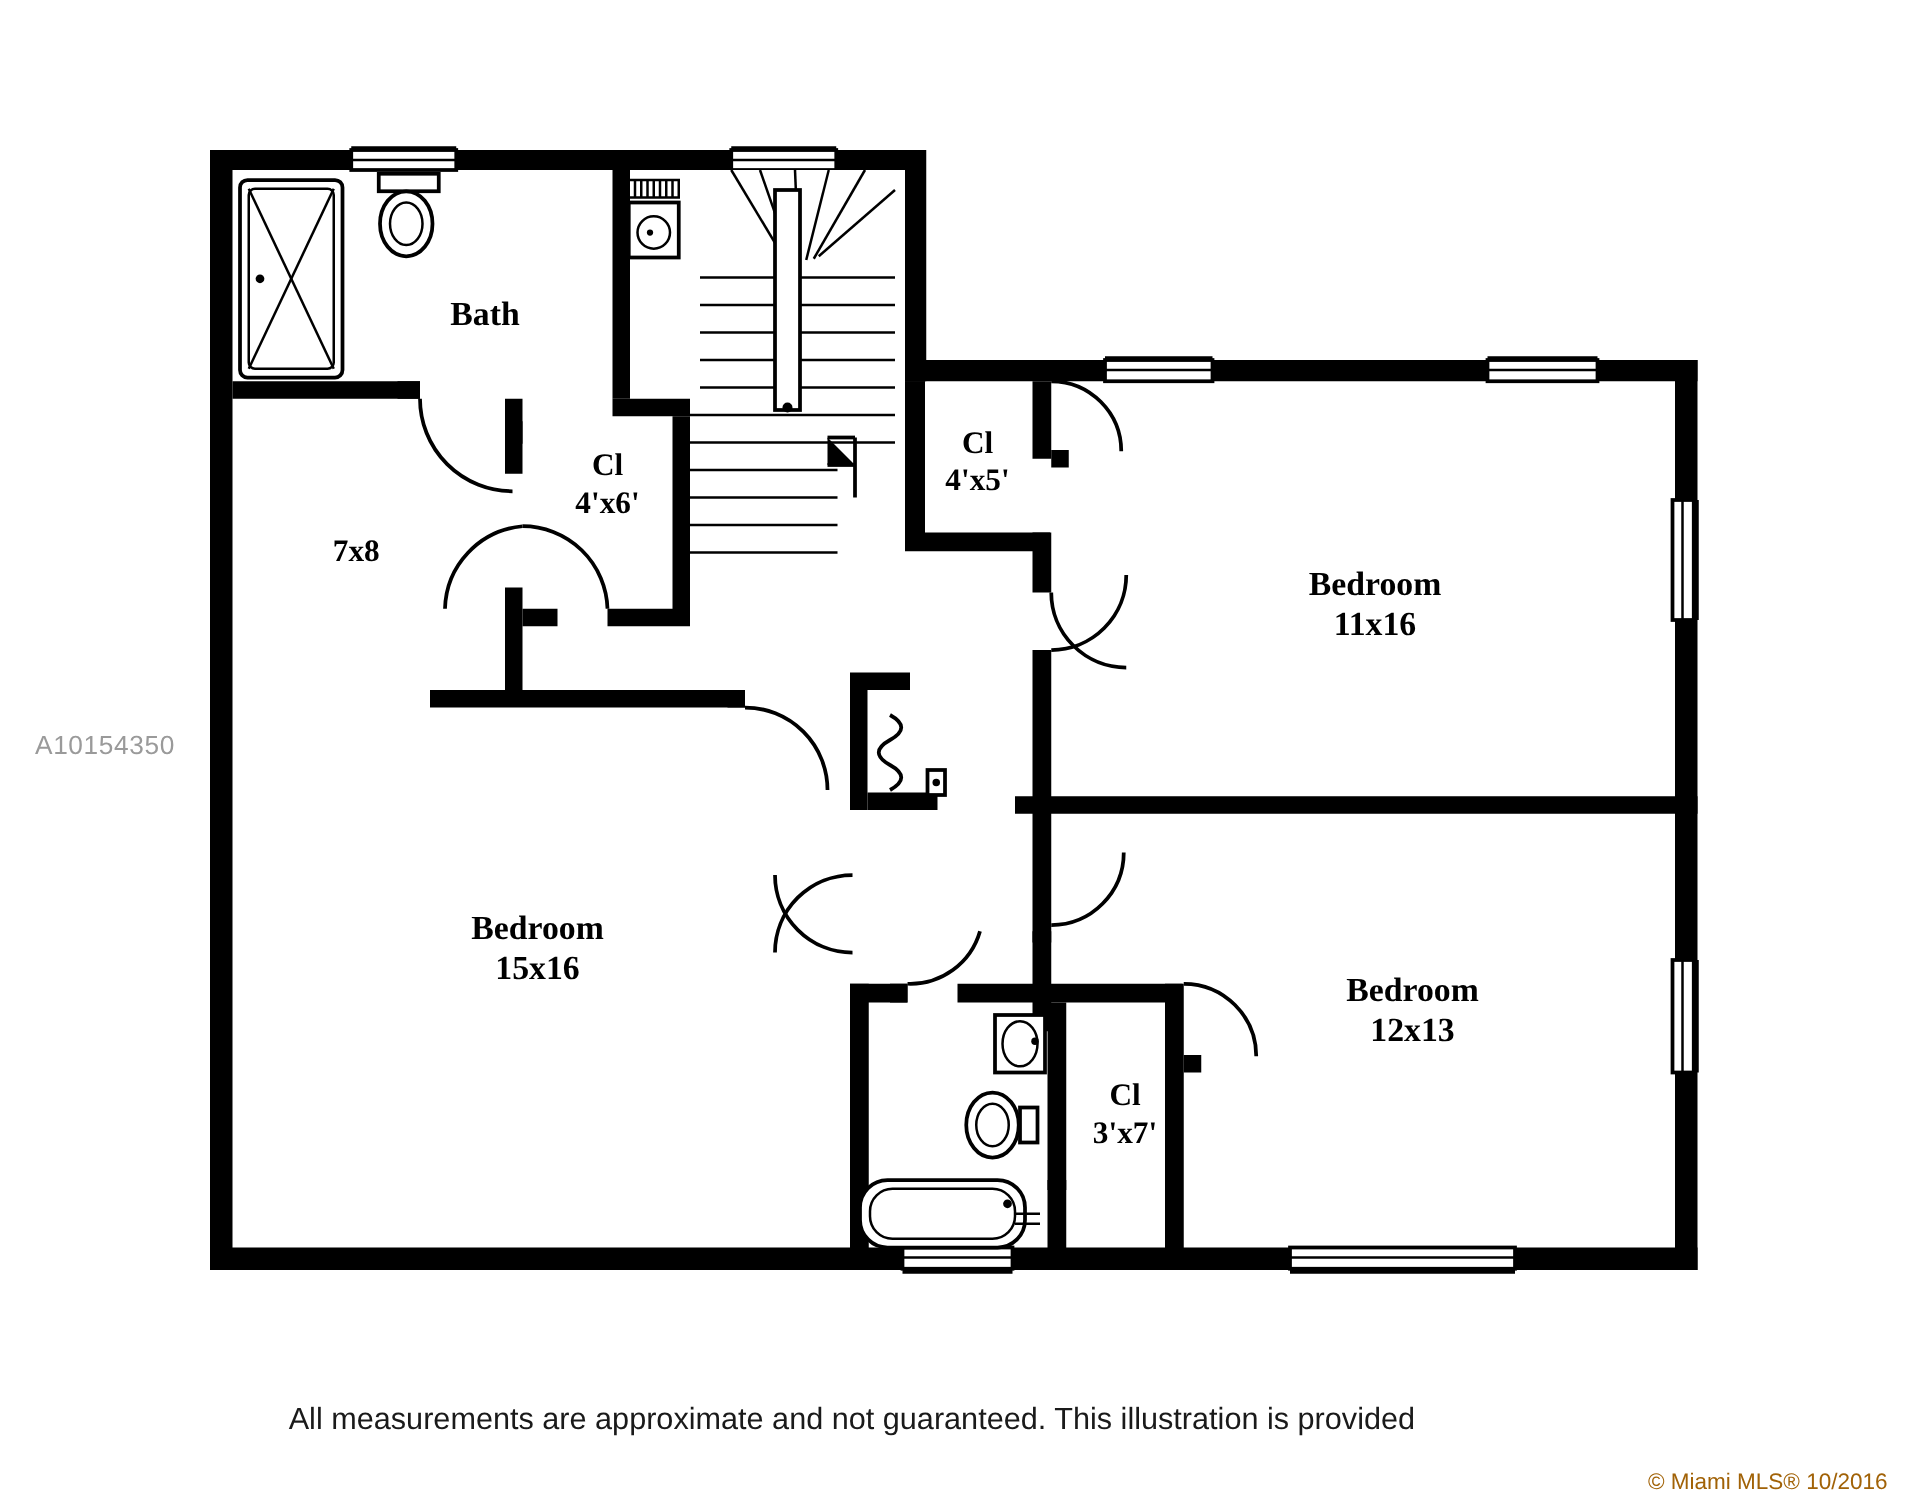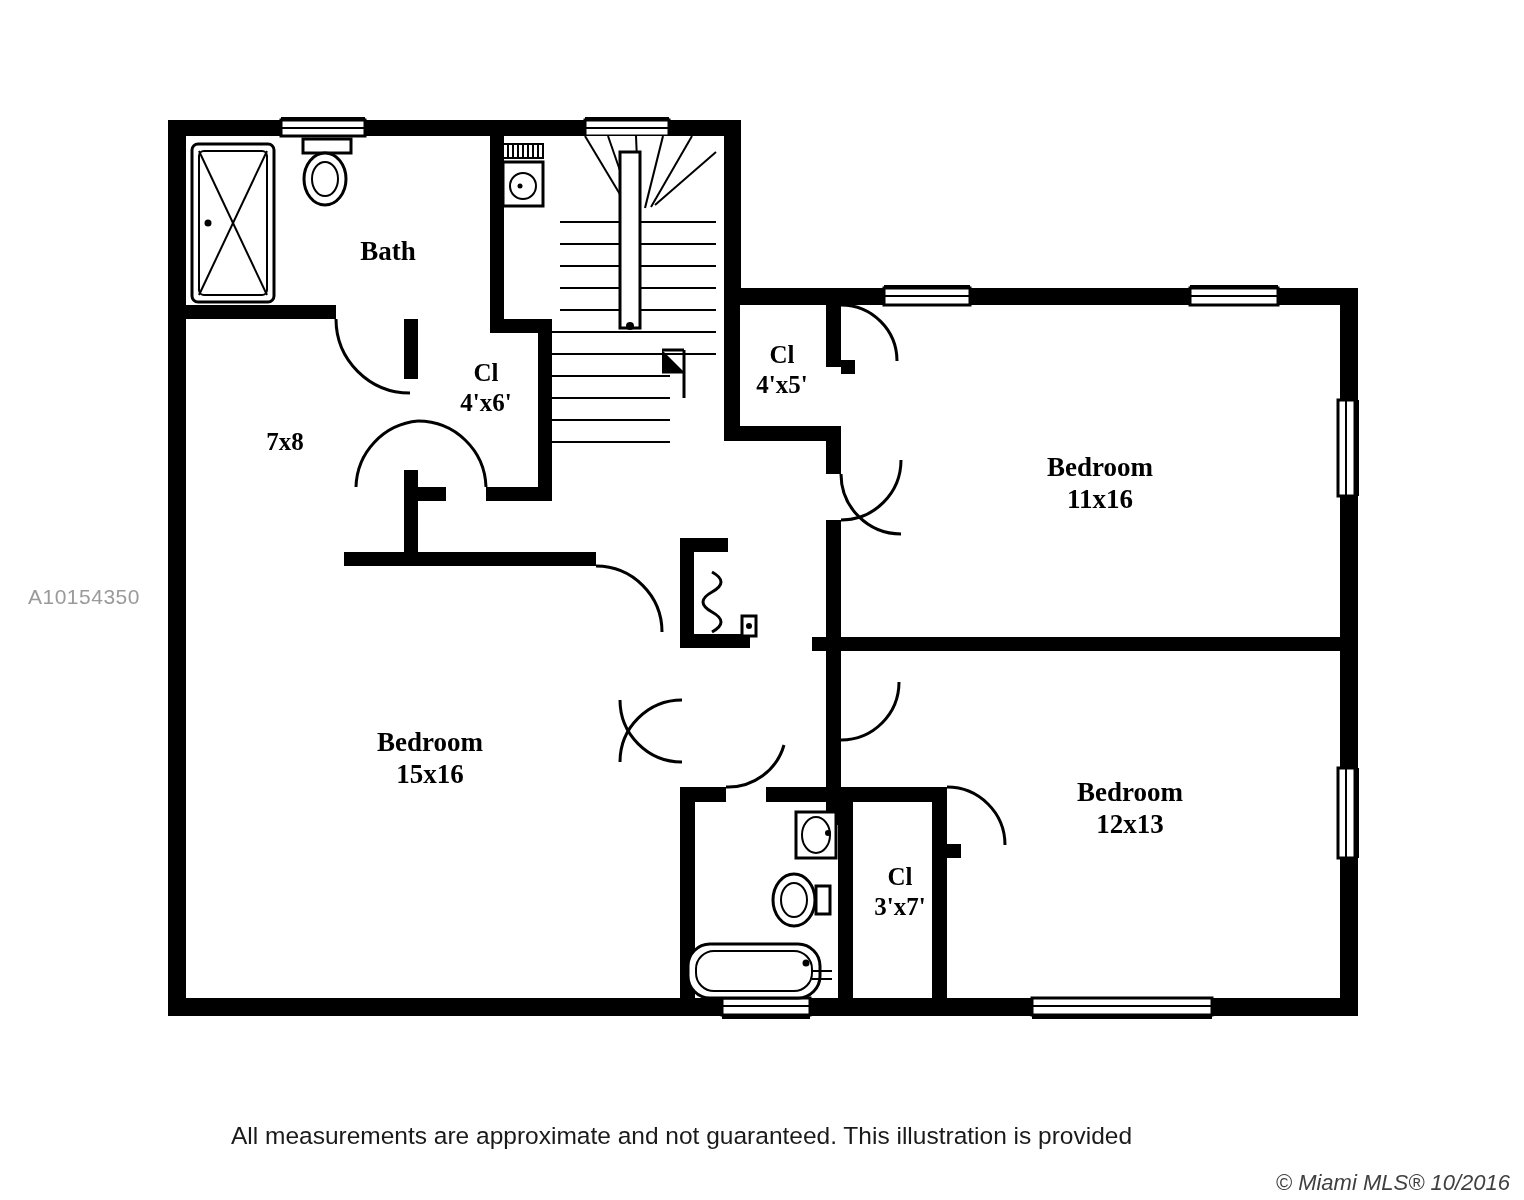"© Miami MLS® 10/2016" .credit { color: #404040 -> #a16207; font-size: 22px -> 18px; font-style: italic -> none }
